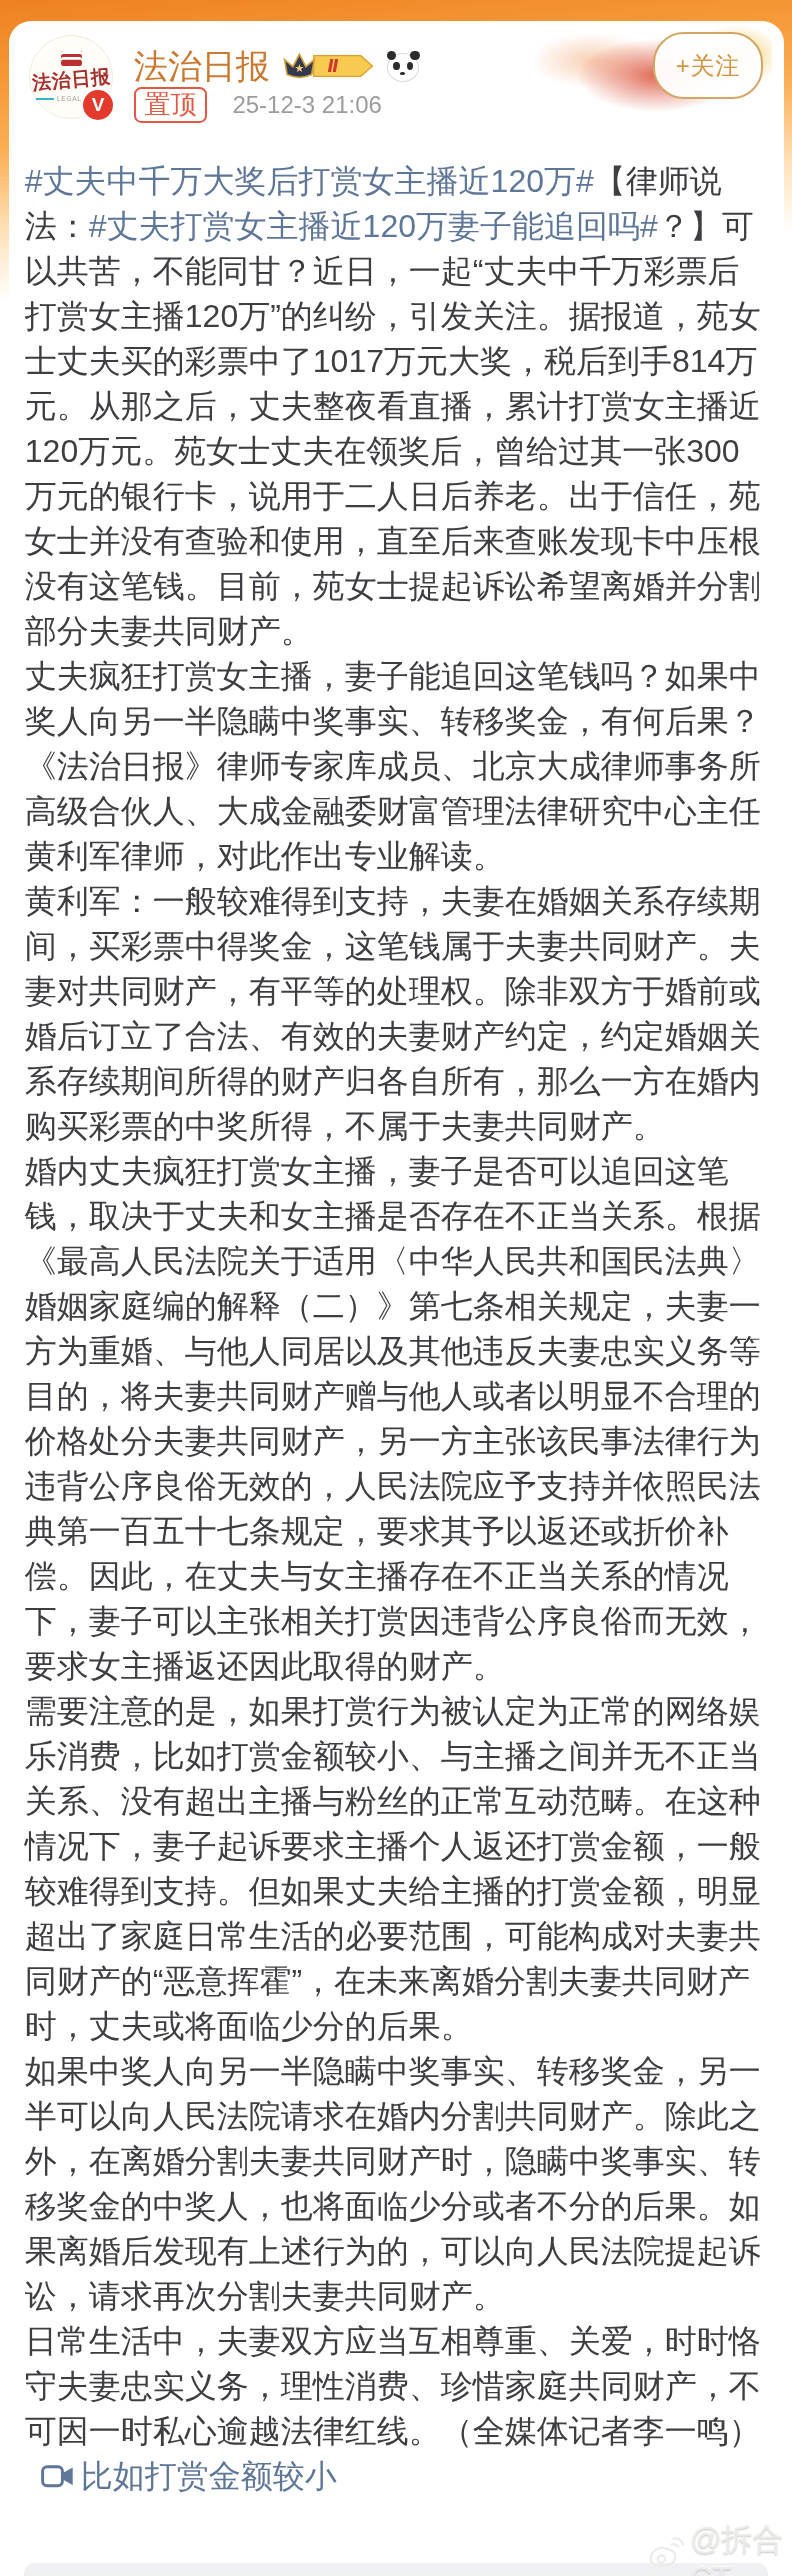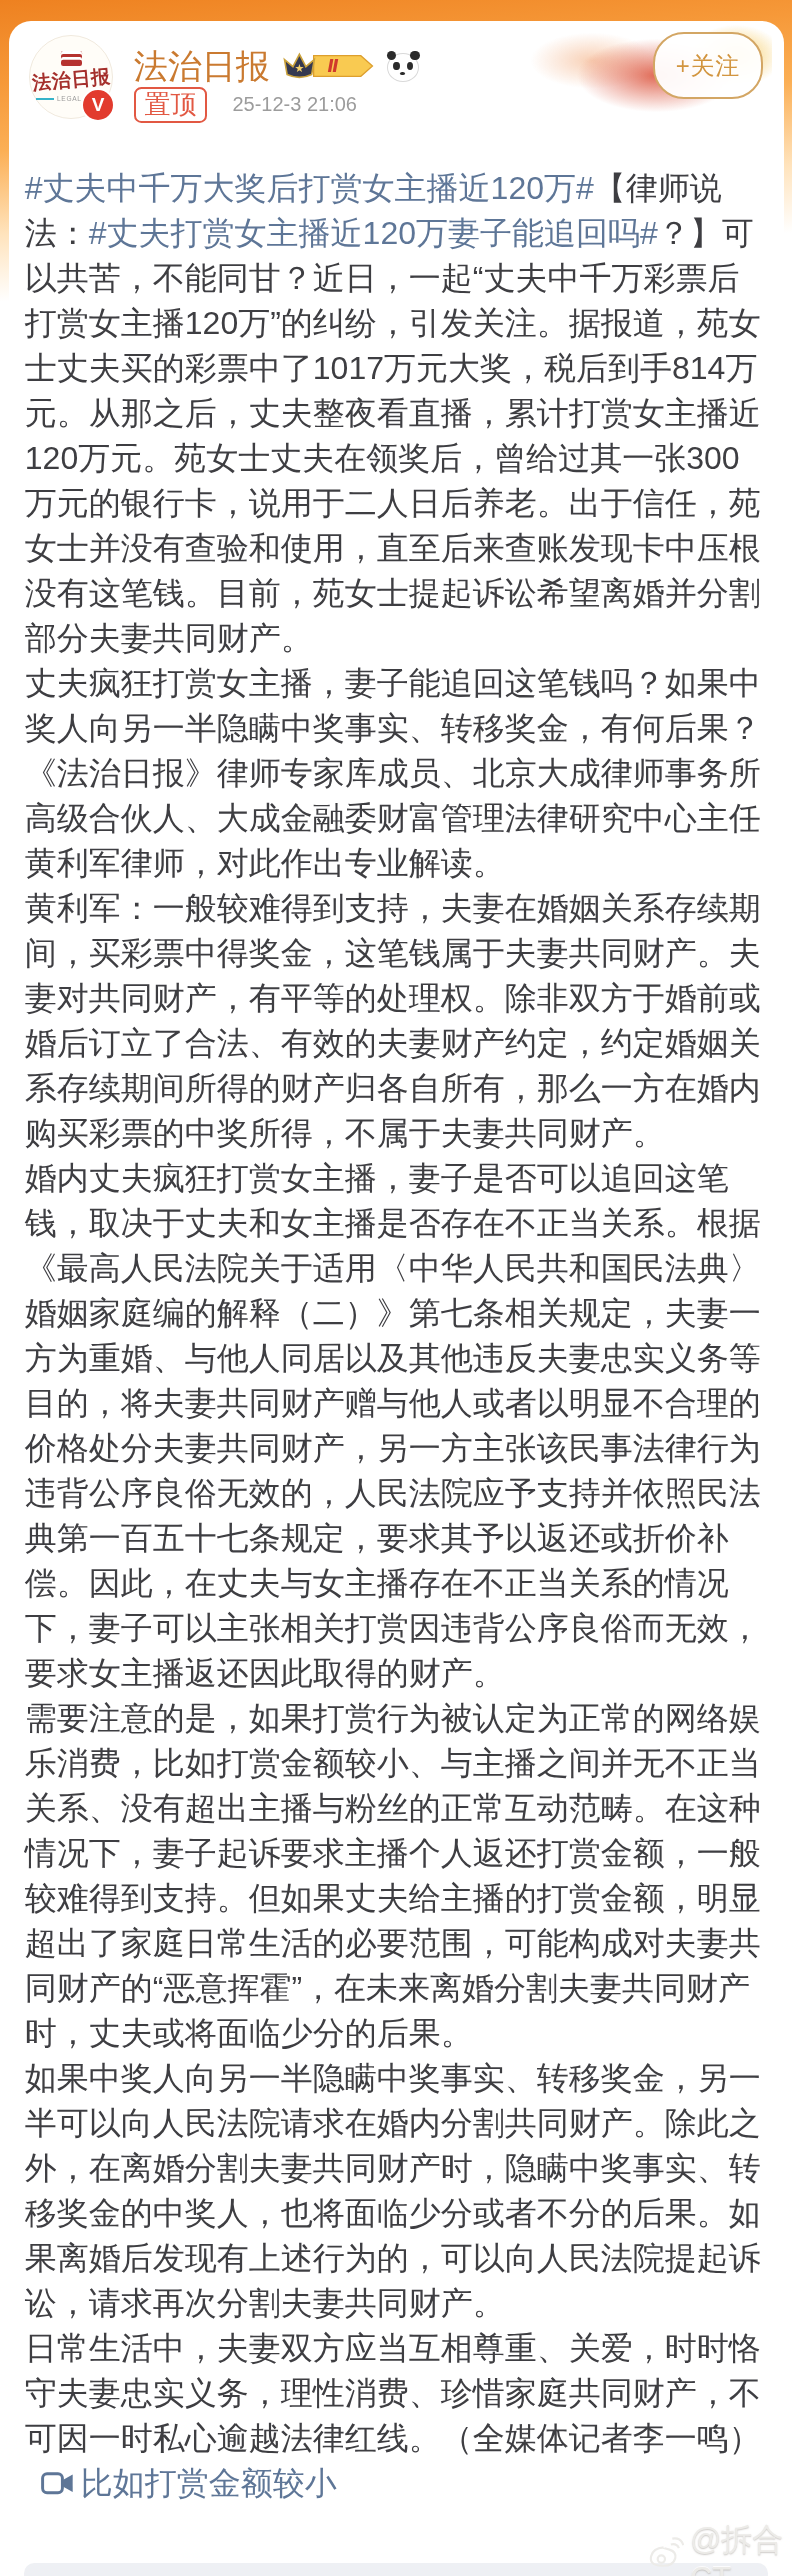"25-12-3 21:06" .timestamp,.source { font-size: 20px -> 24px }
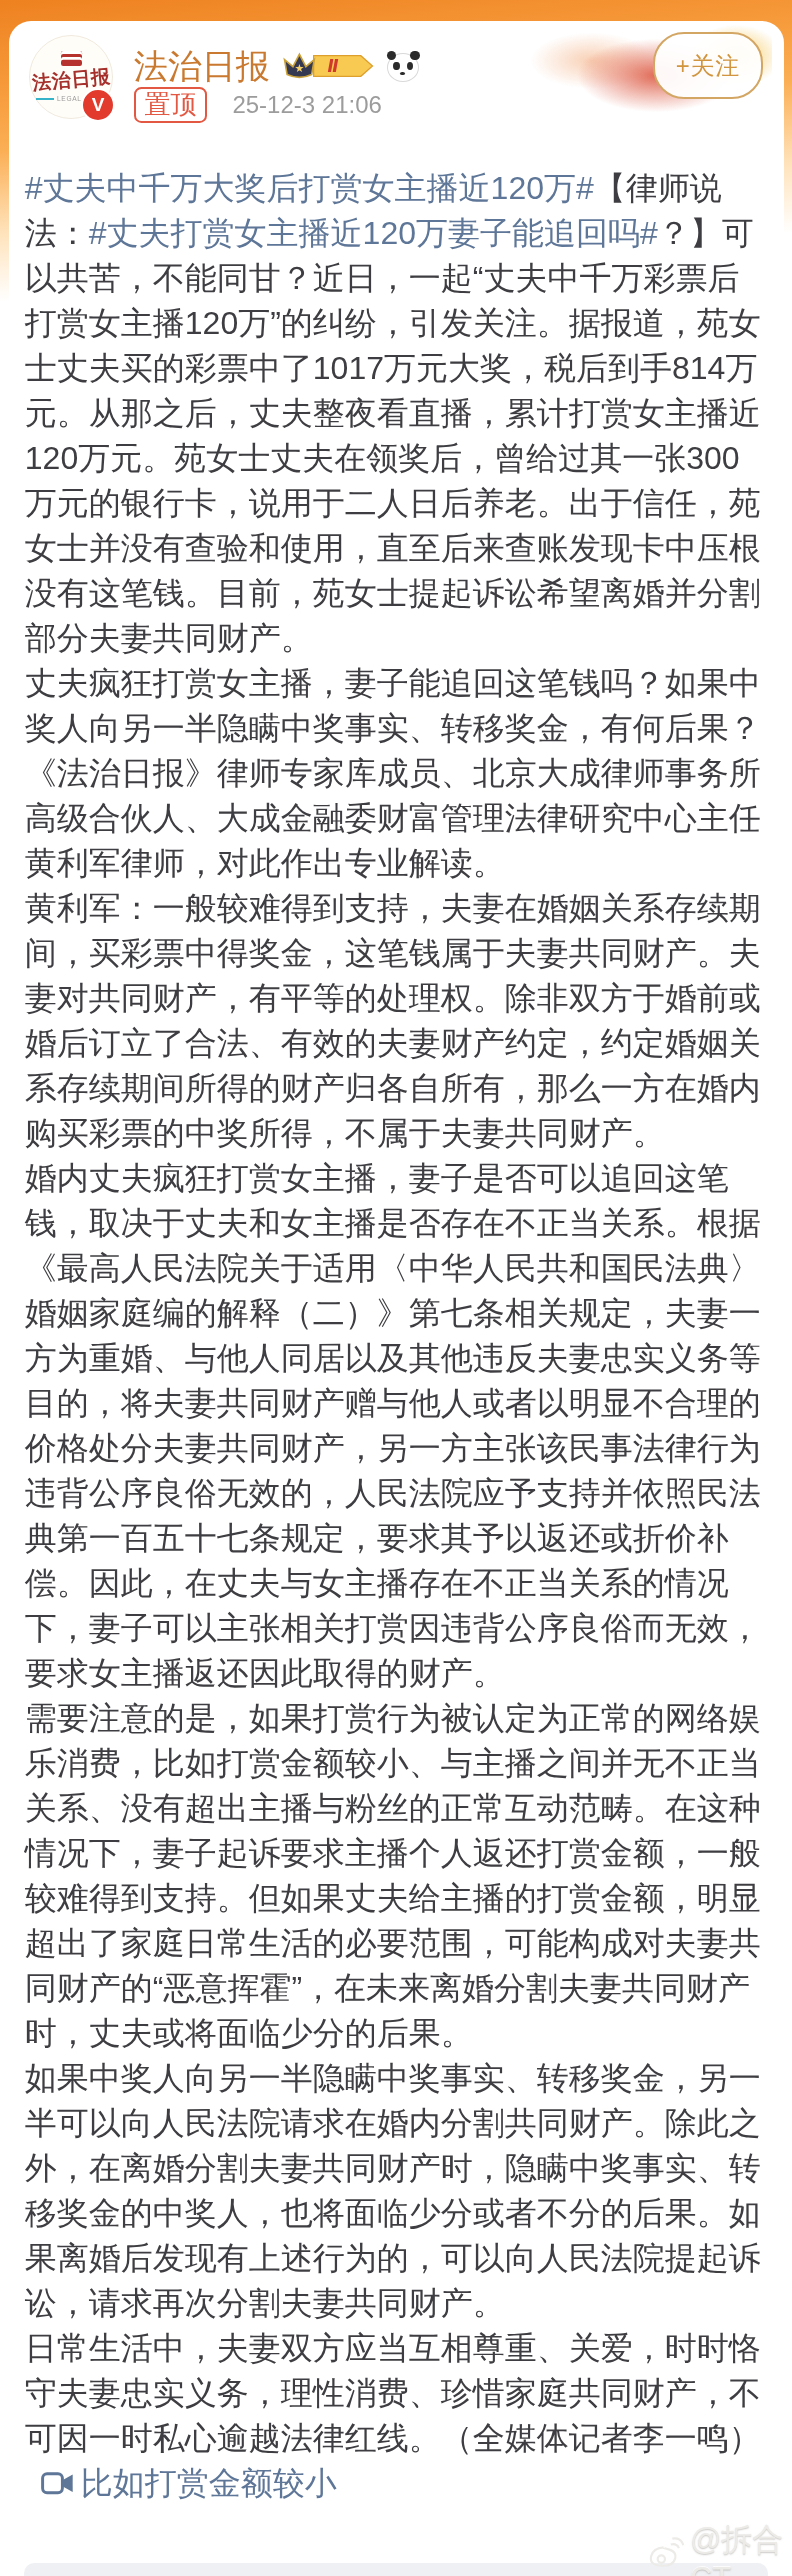"#丈夫中千万大奖后打赏女主播近120万#【律师说法：#丈夫打赏女主播近120万妻" .post-body { top: 145px -> 138px }
